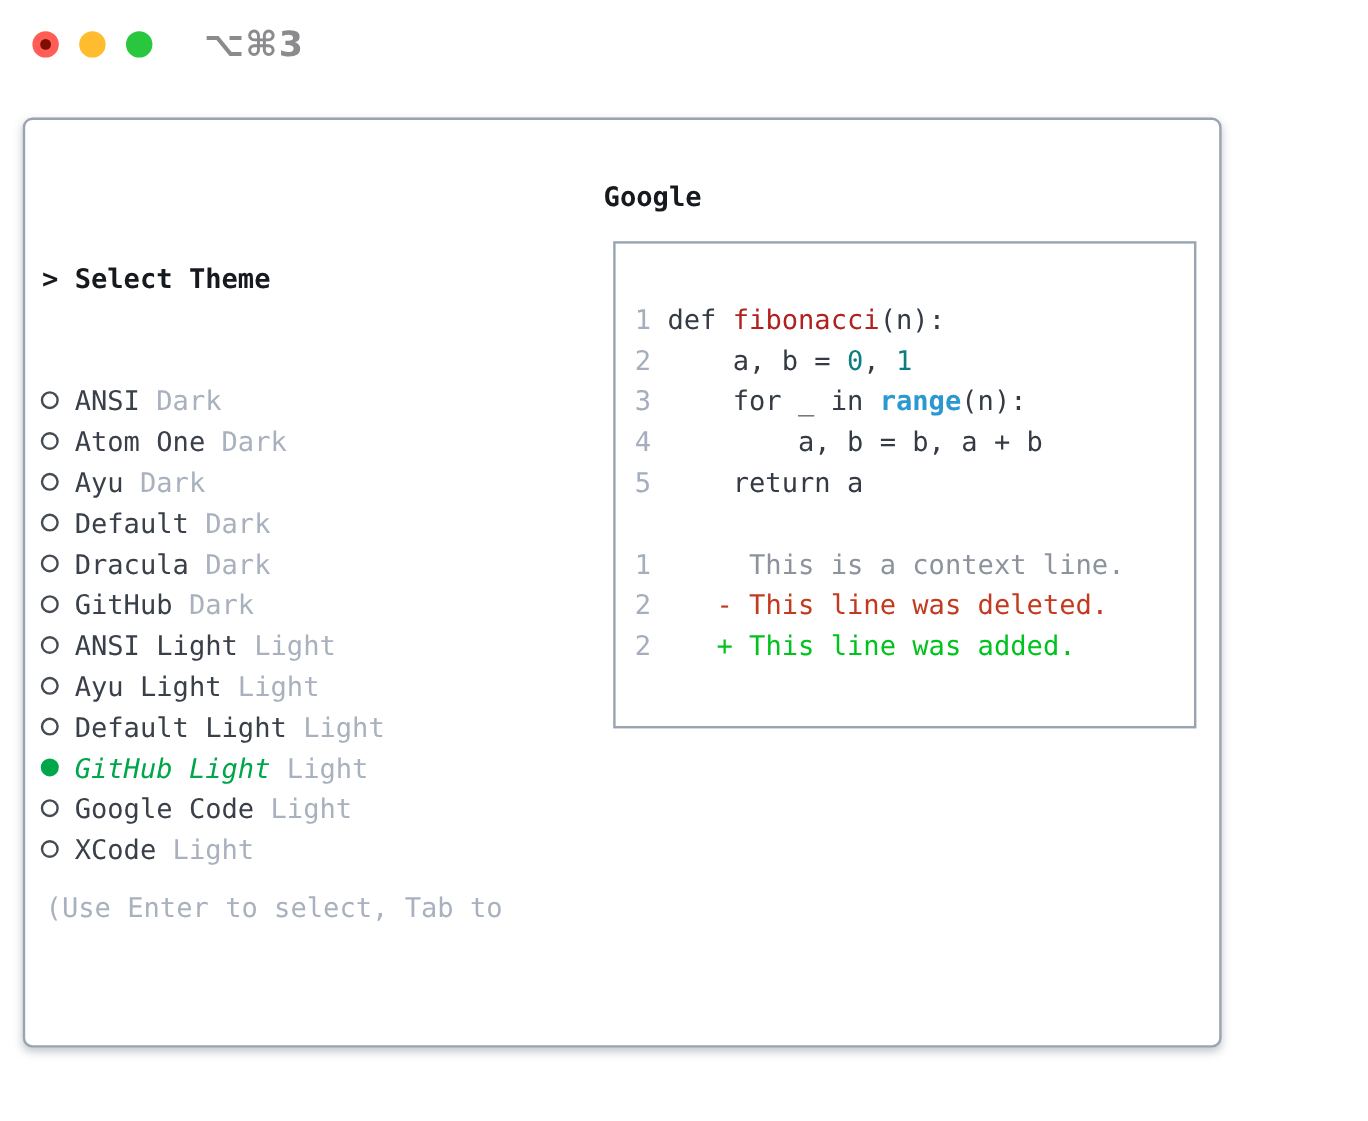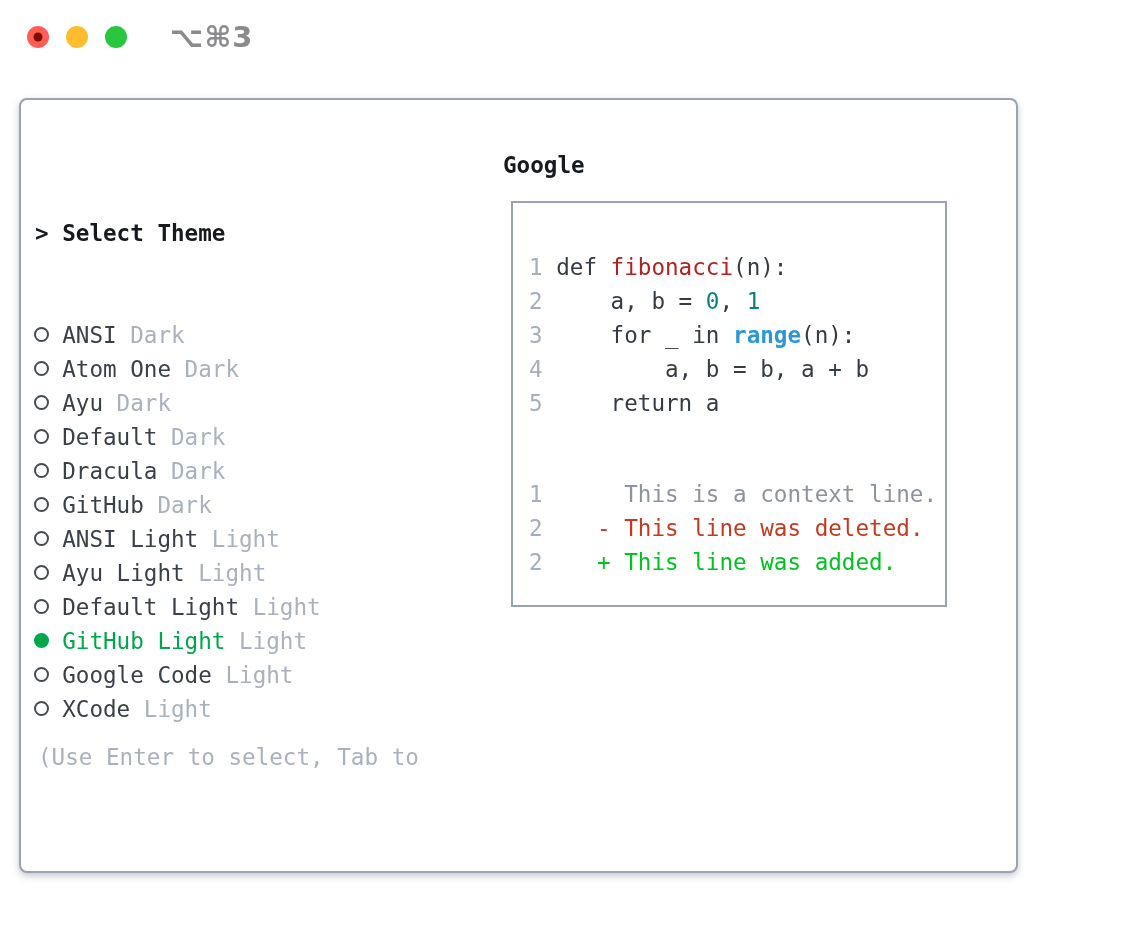"1 def fibonacci(n):" .preview-box { width: 436px -> 486px }
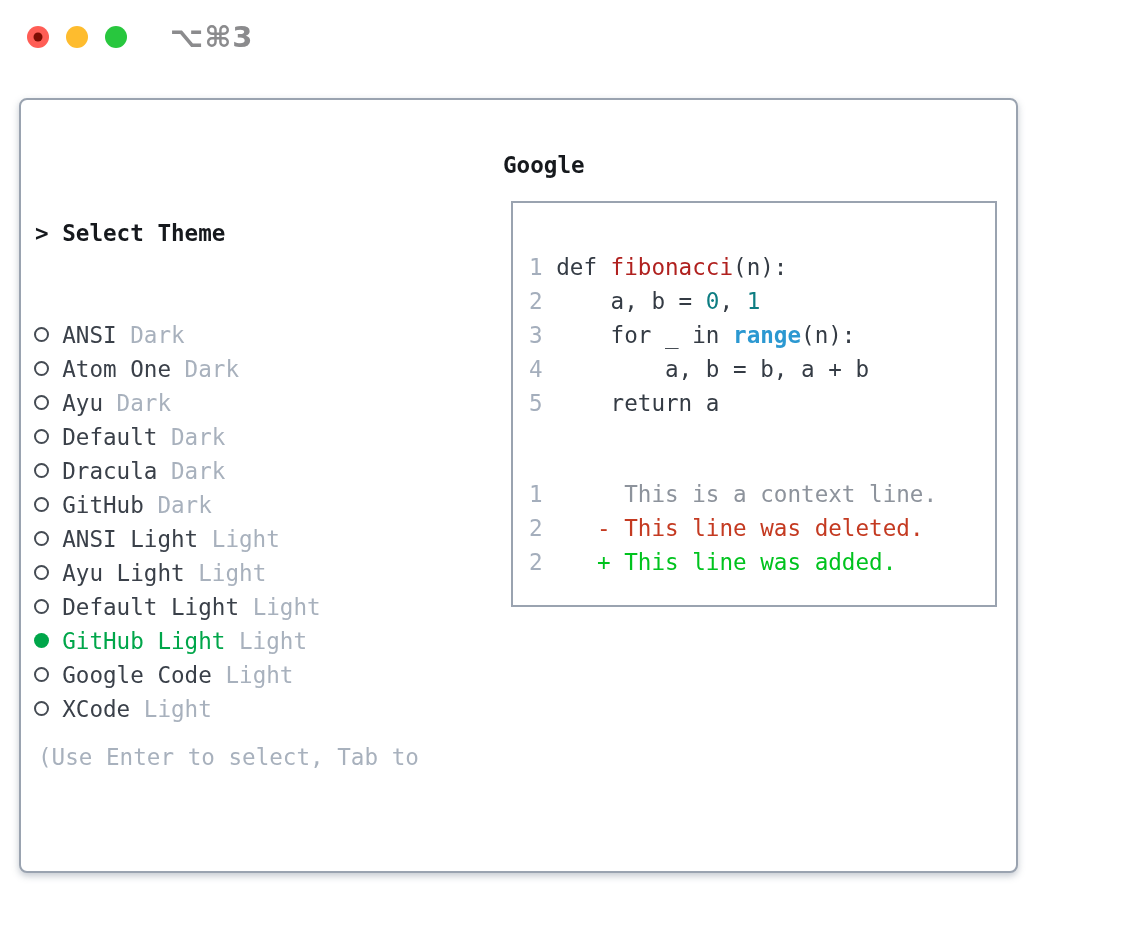"1 This is a context" .diff { margin-top: 23px -> none }
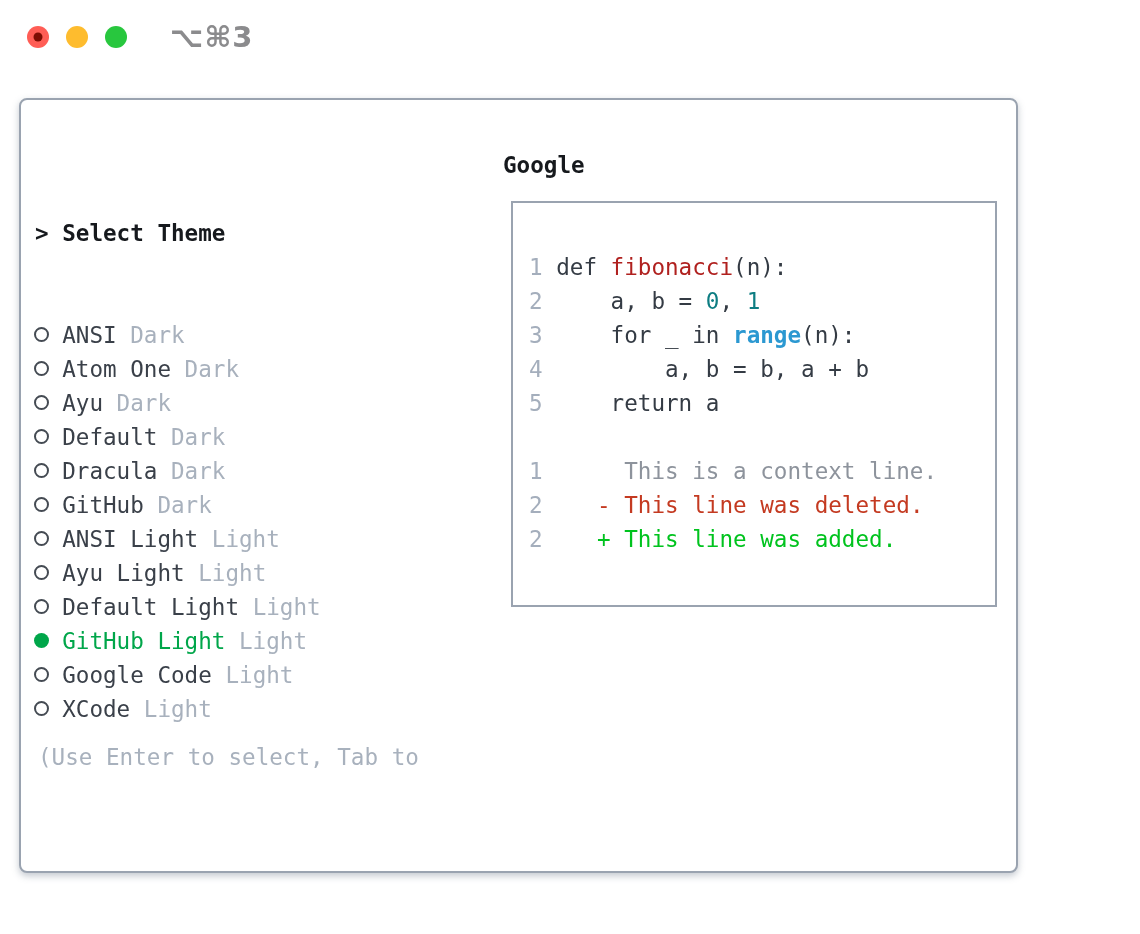"GitHub Light" .tname.sel { font-style: none -> italic }
